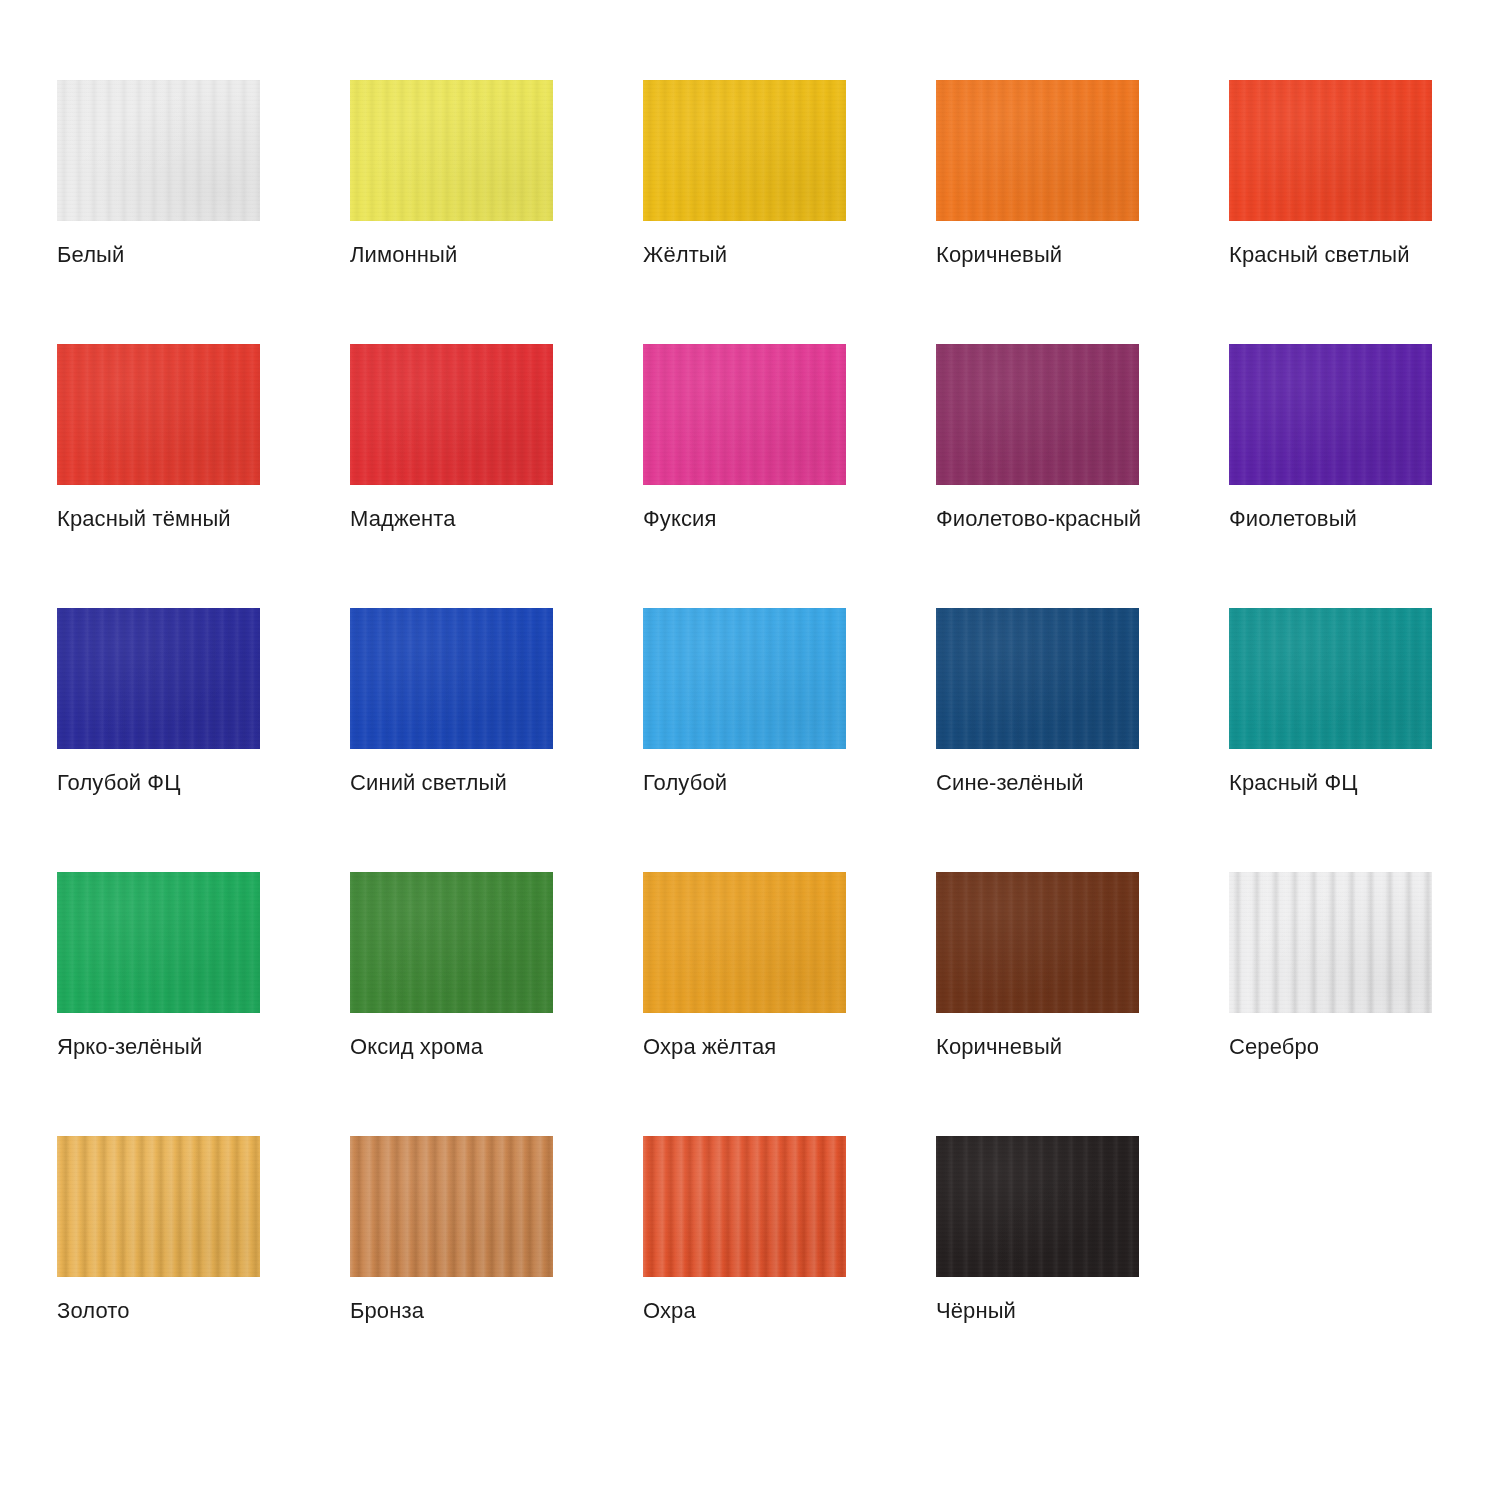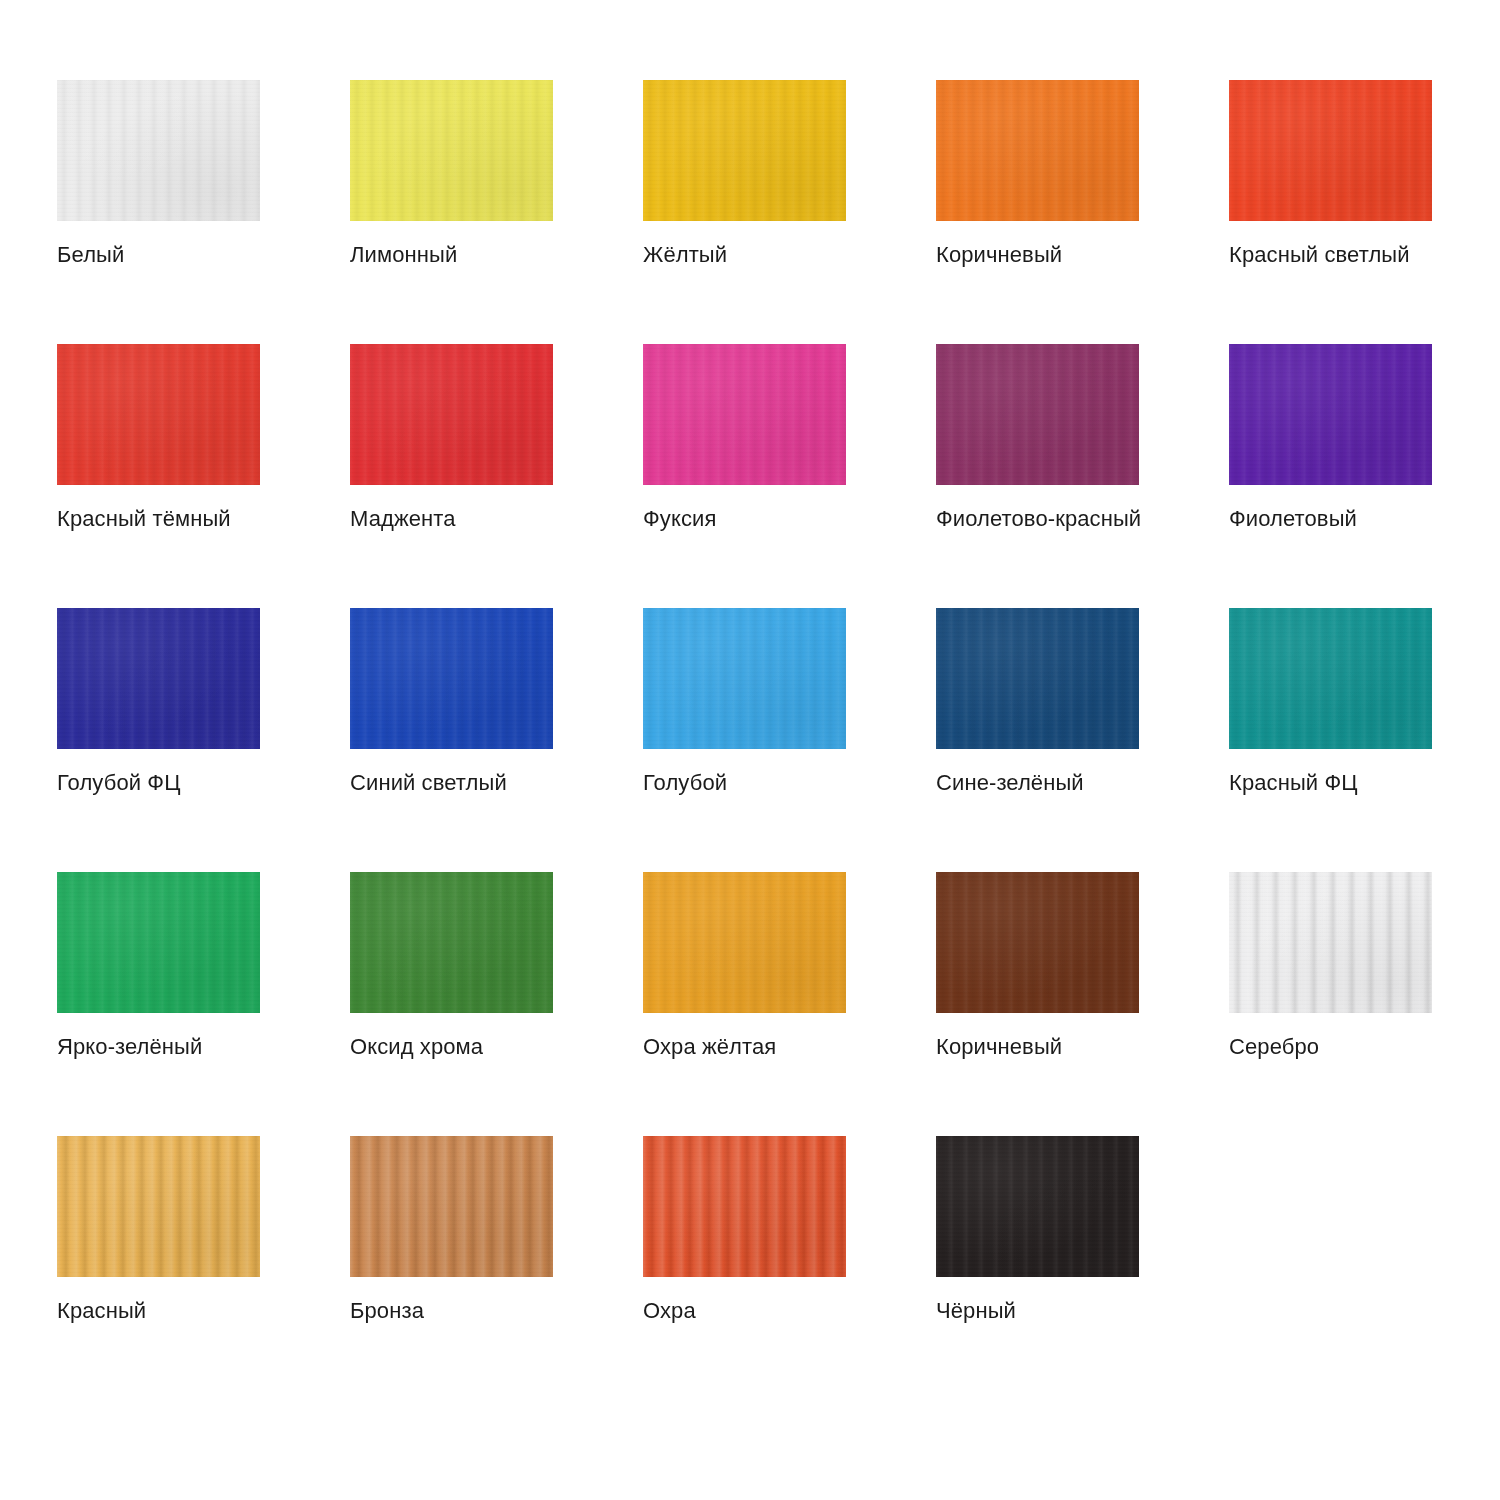"Красный" div.swatch-label { text: Красный -> Золото }
